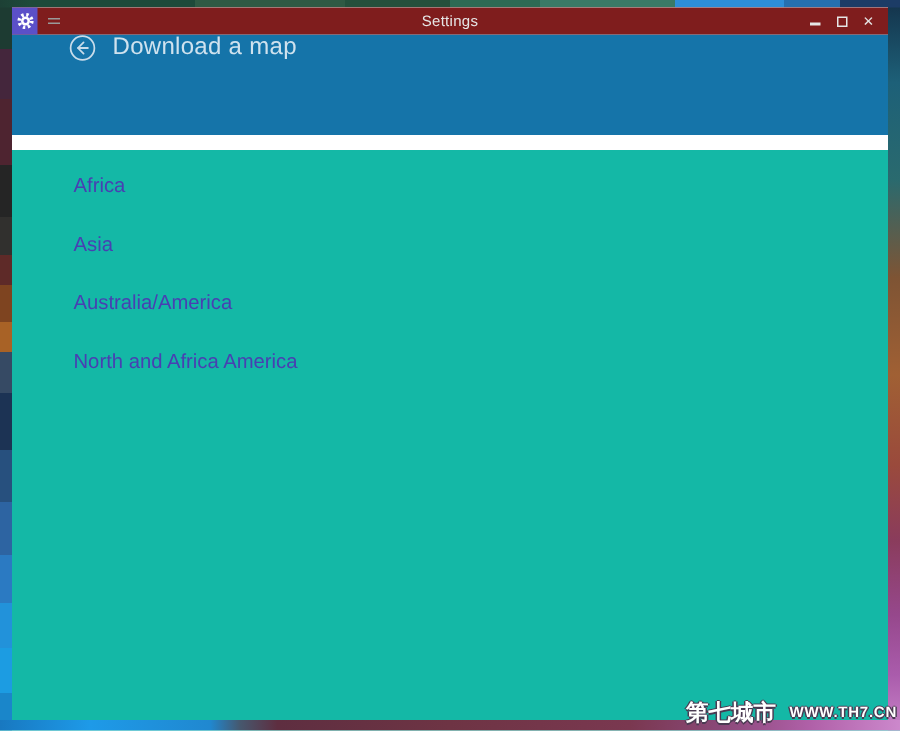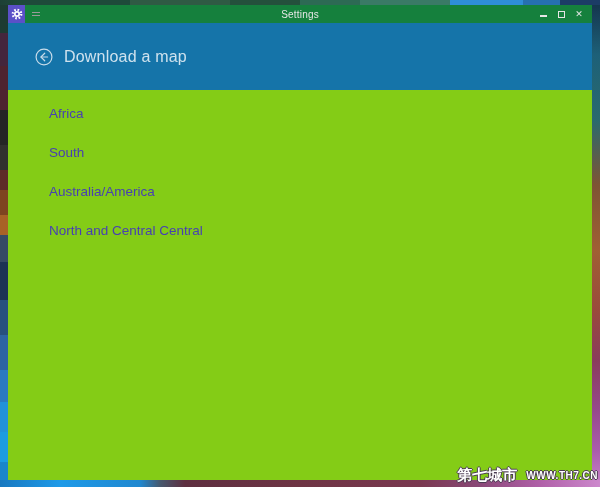"Settings" .titlebar { background: #15803d -> #7f1d1d }
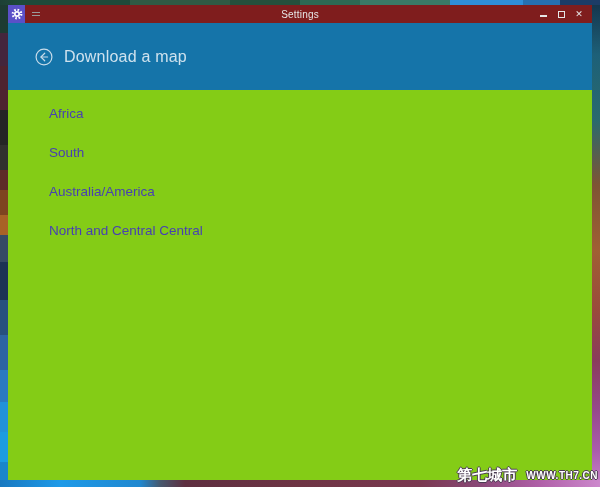"Download a map" .header { align-items: center -> flex-start; padding-left: 27px -> 38px }
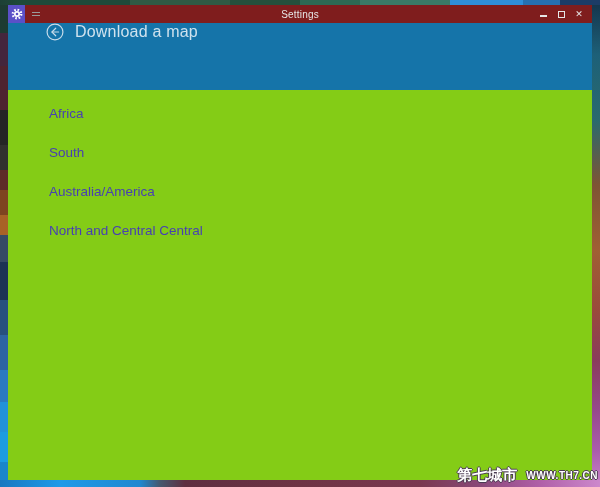"Africa" .content { background: #84cc16 -> #14b8a6; margin-top: none -> 10px }
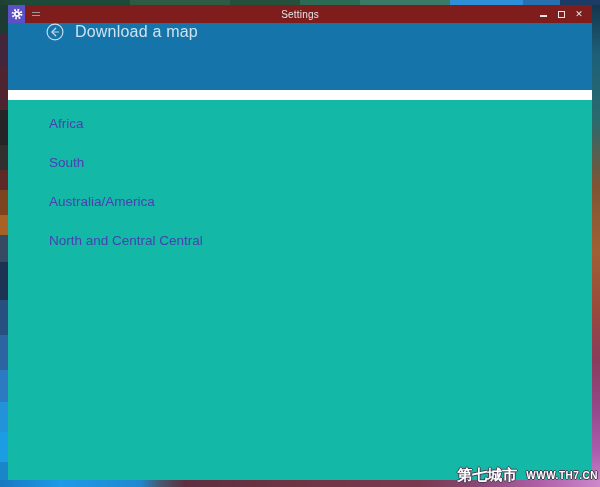"South" div.list-item { text: South -> Asia }
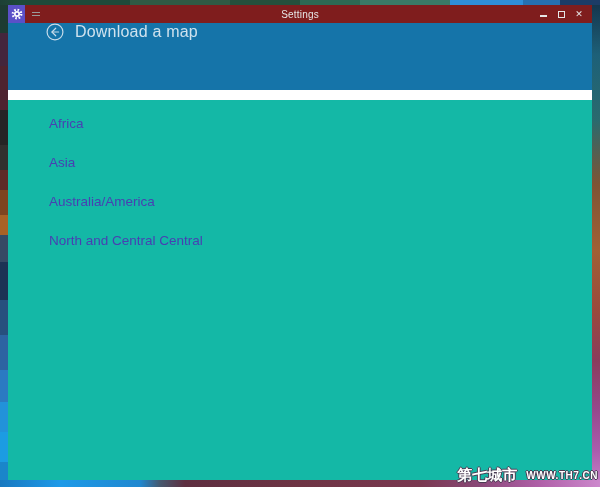"North and Central Central" div.list-item { text: Central Central -> Africa America }
